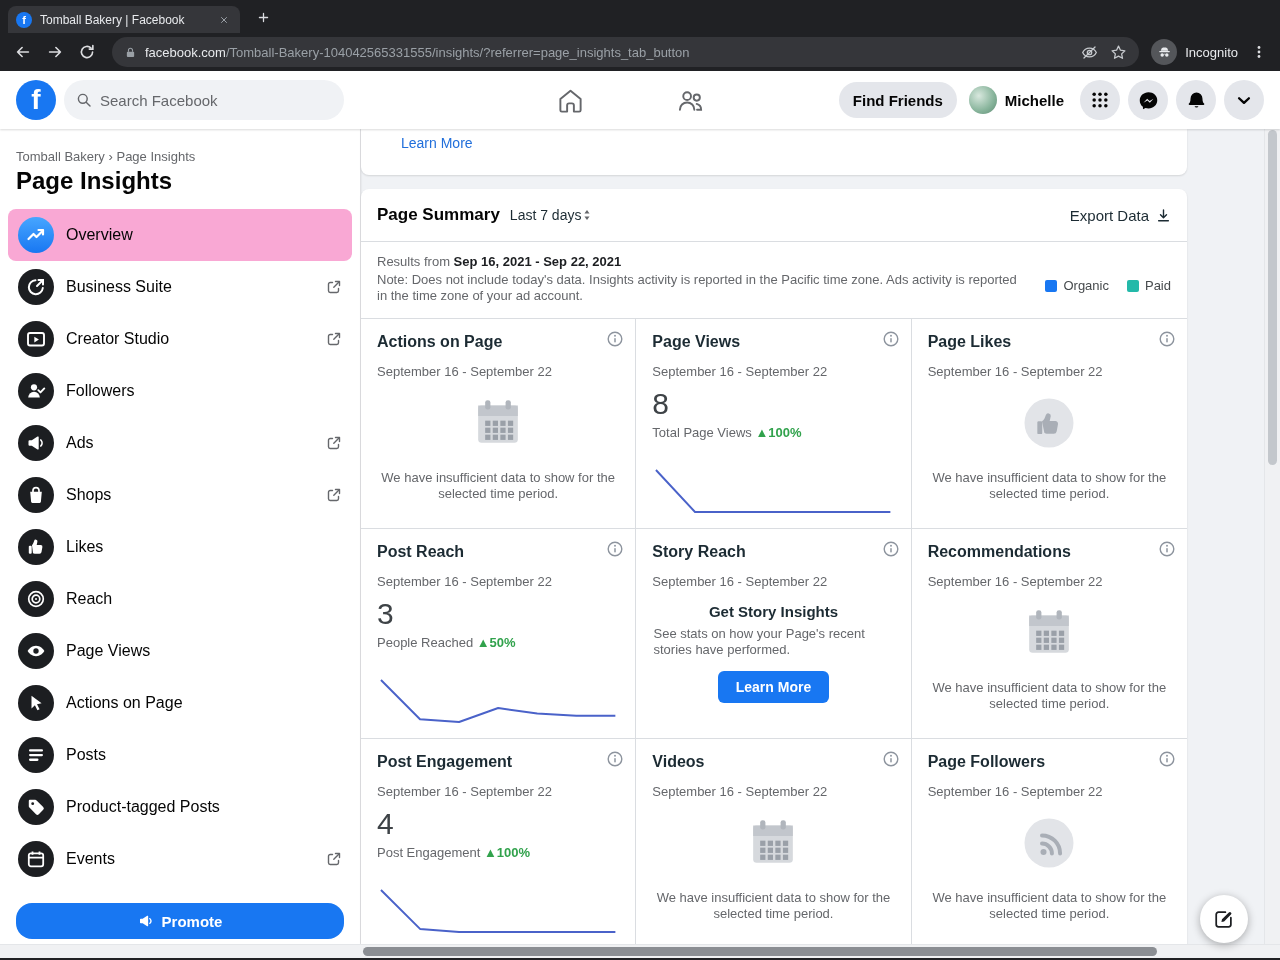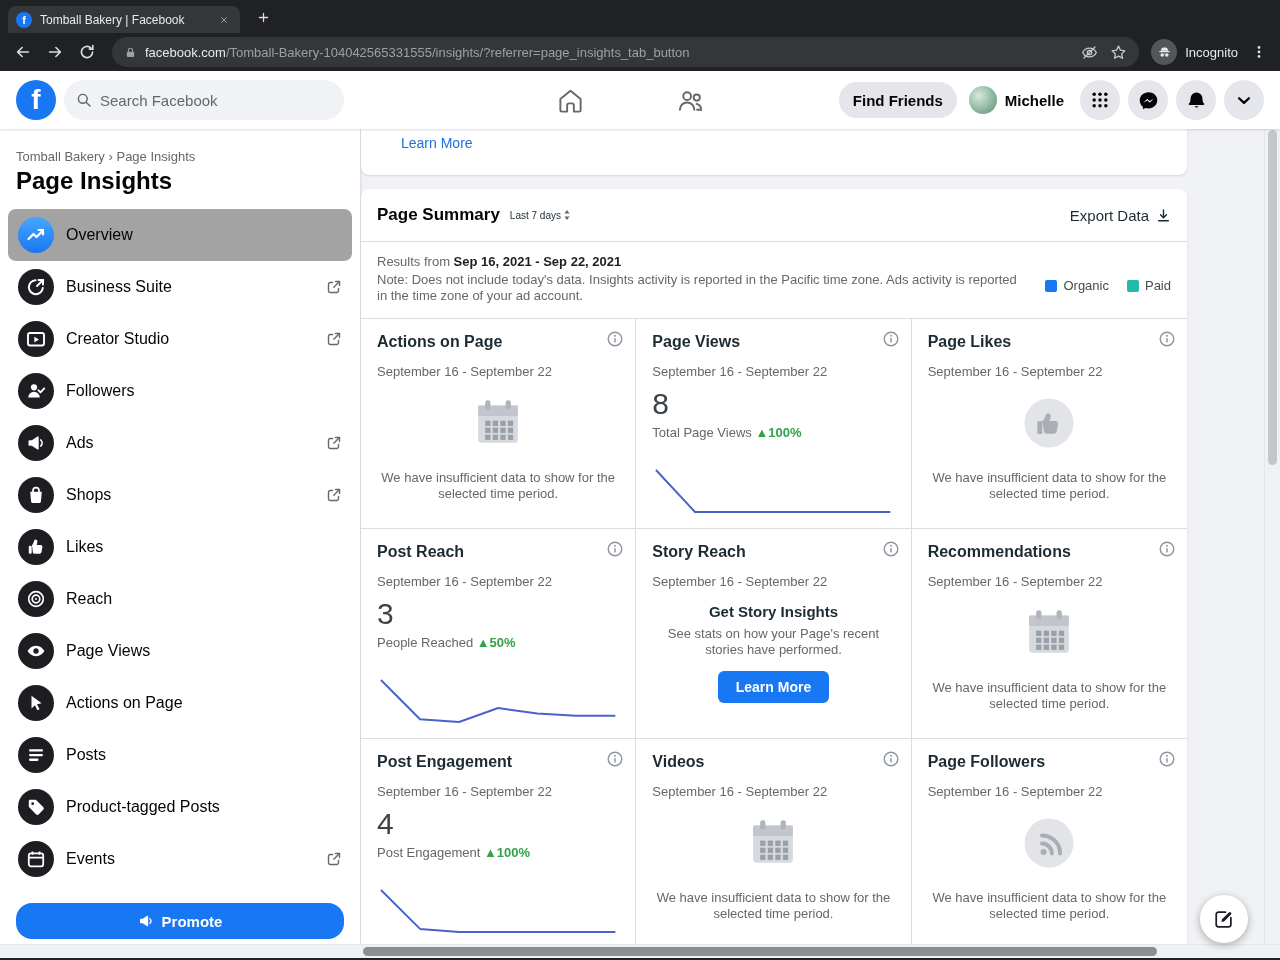"Last 7 days" .range-sel { font-size: 10px -> 14px }
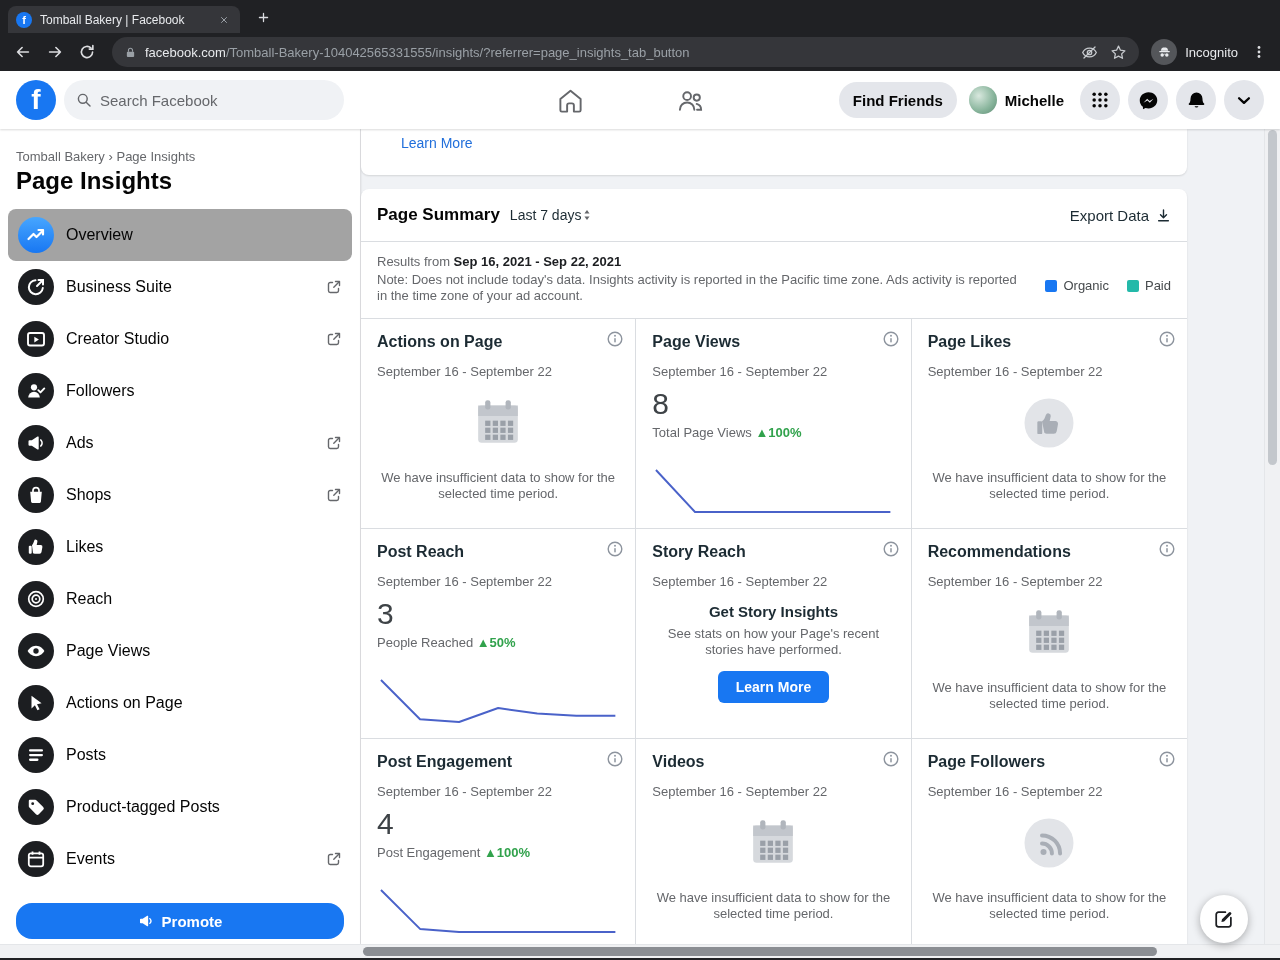"Overview" .nav-item.active { background: #a3a3a3 -> #f9a8d4 }
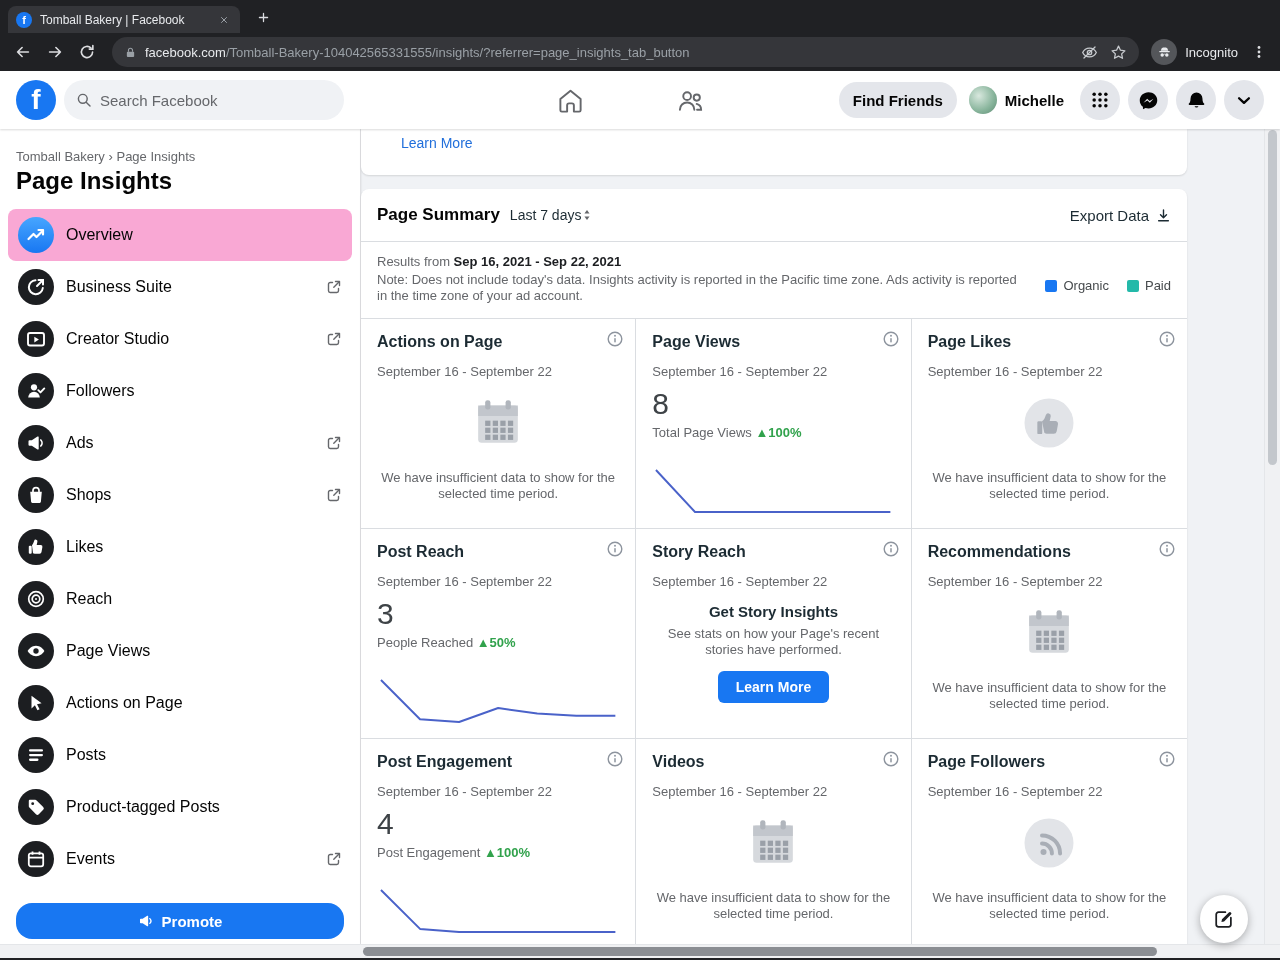"See stats on how your" .story-text { text-align: center -> left }
